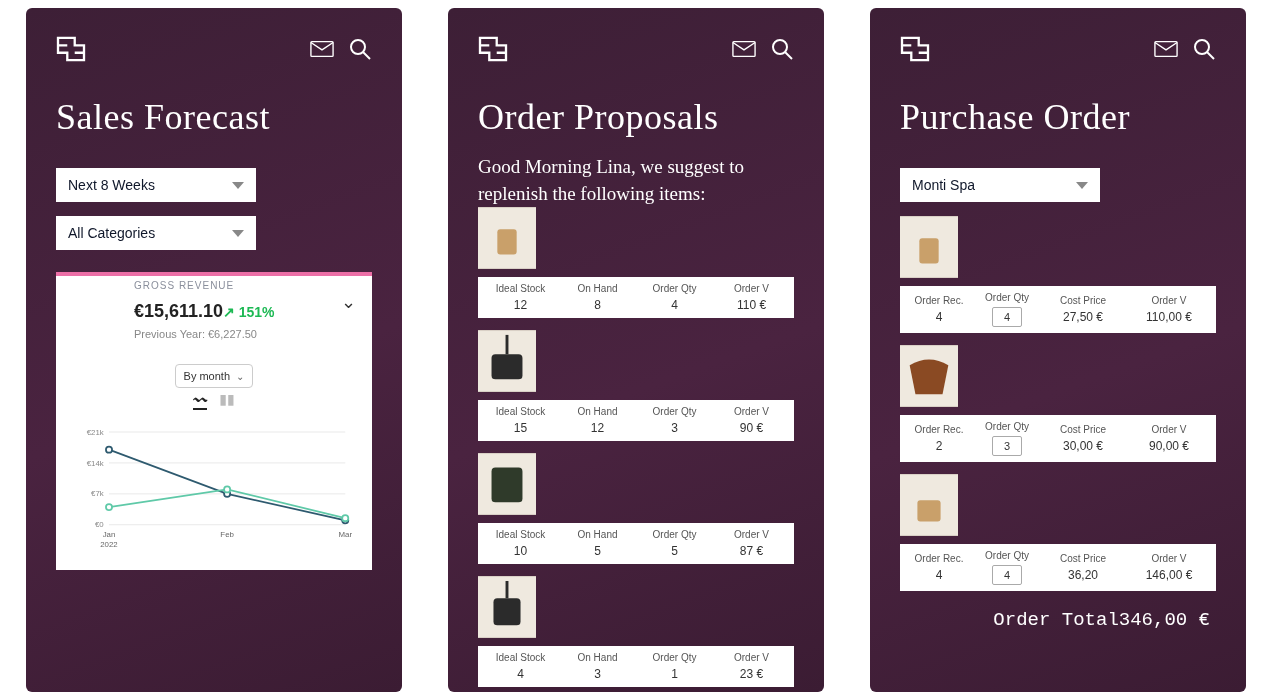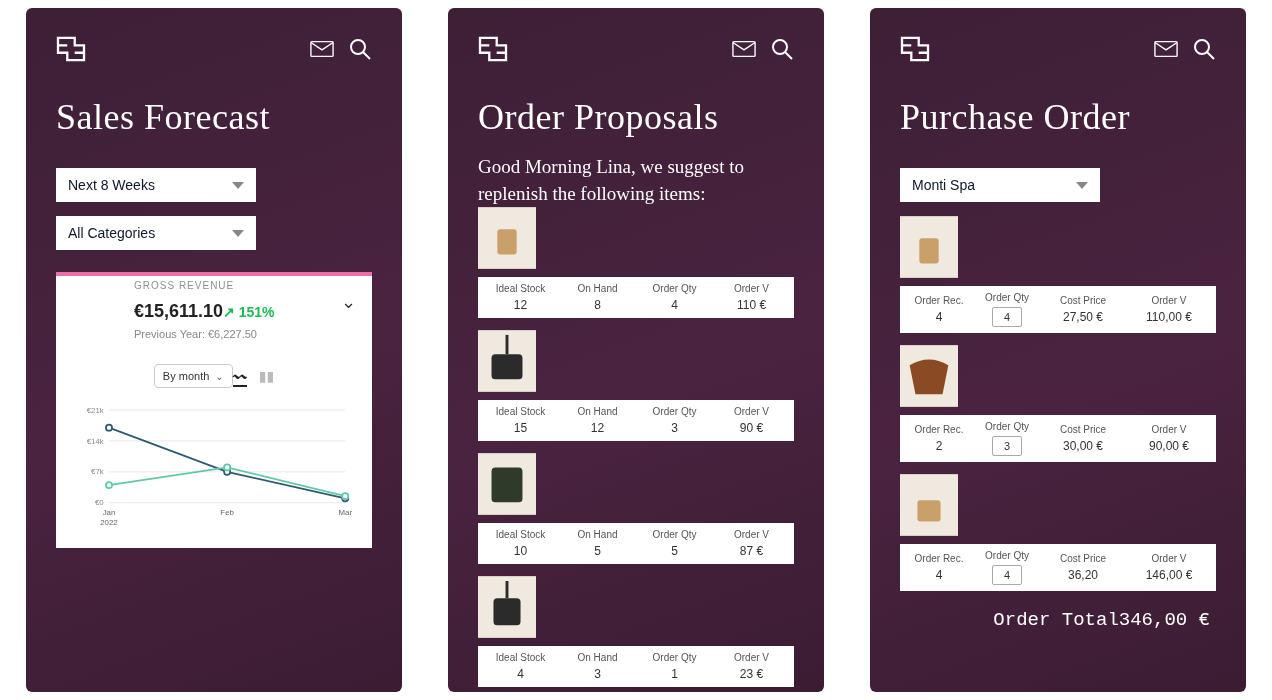"By month" .chart-controls { flex-direction: none -> column; justify-content: center -> space-between }
